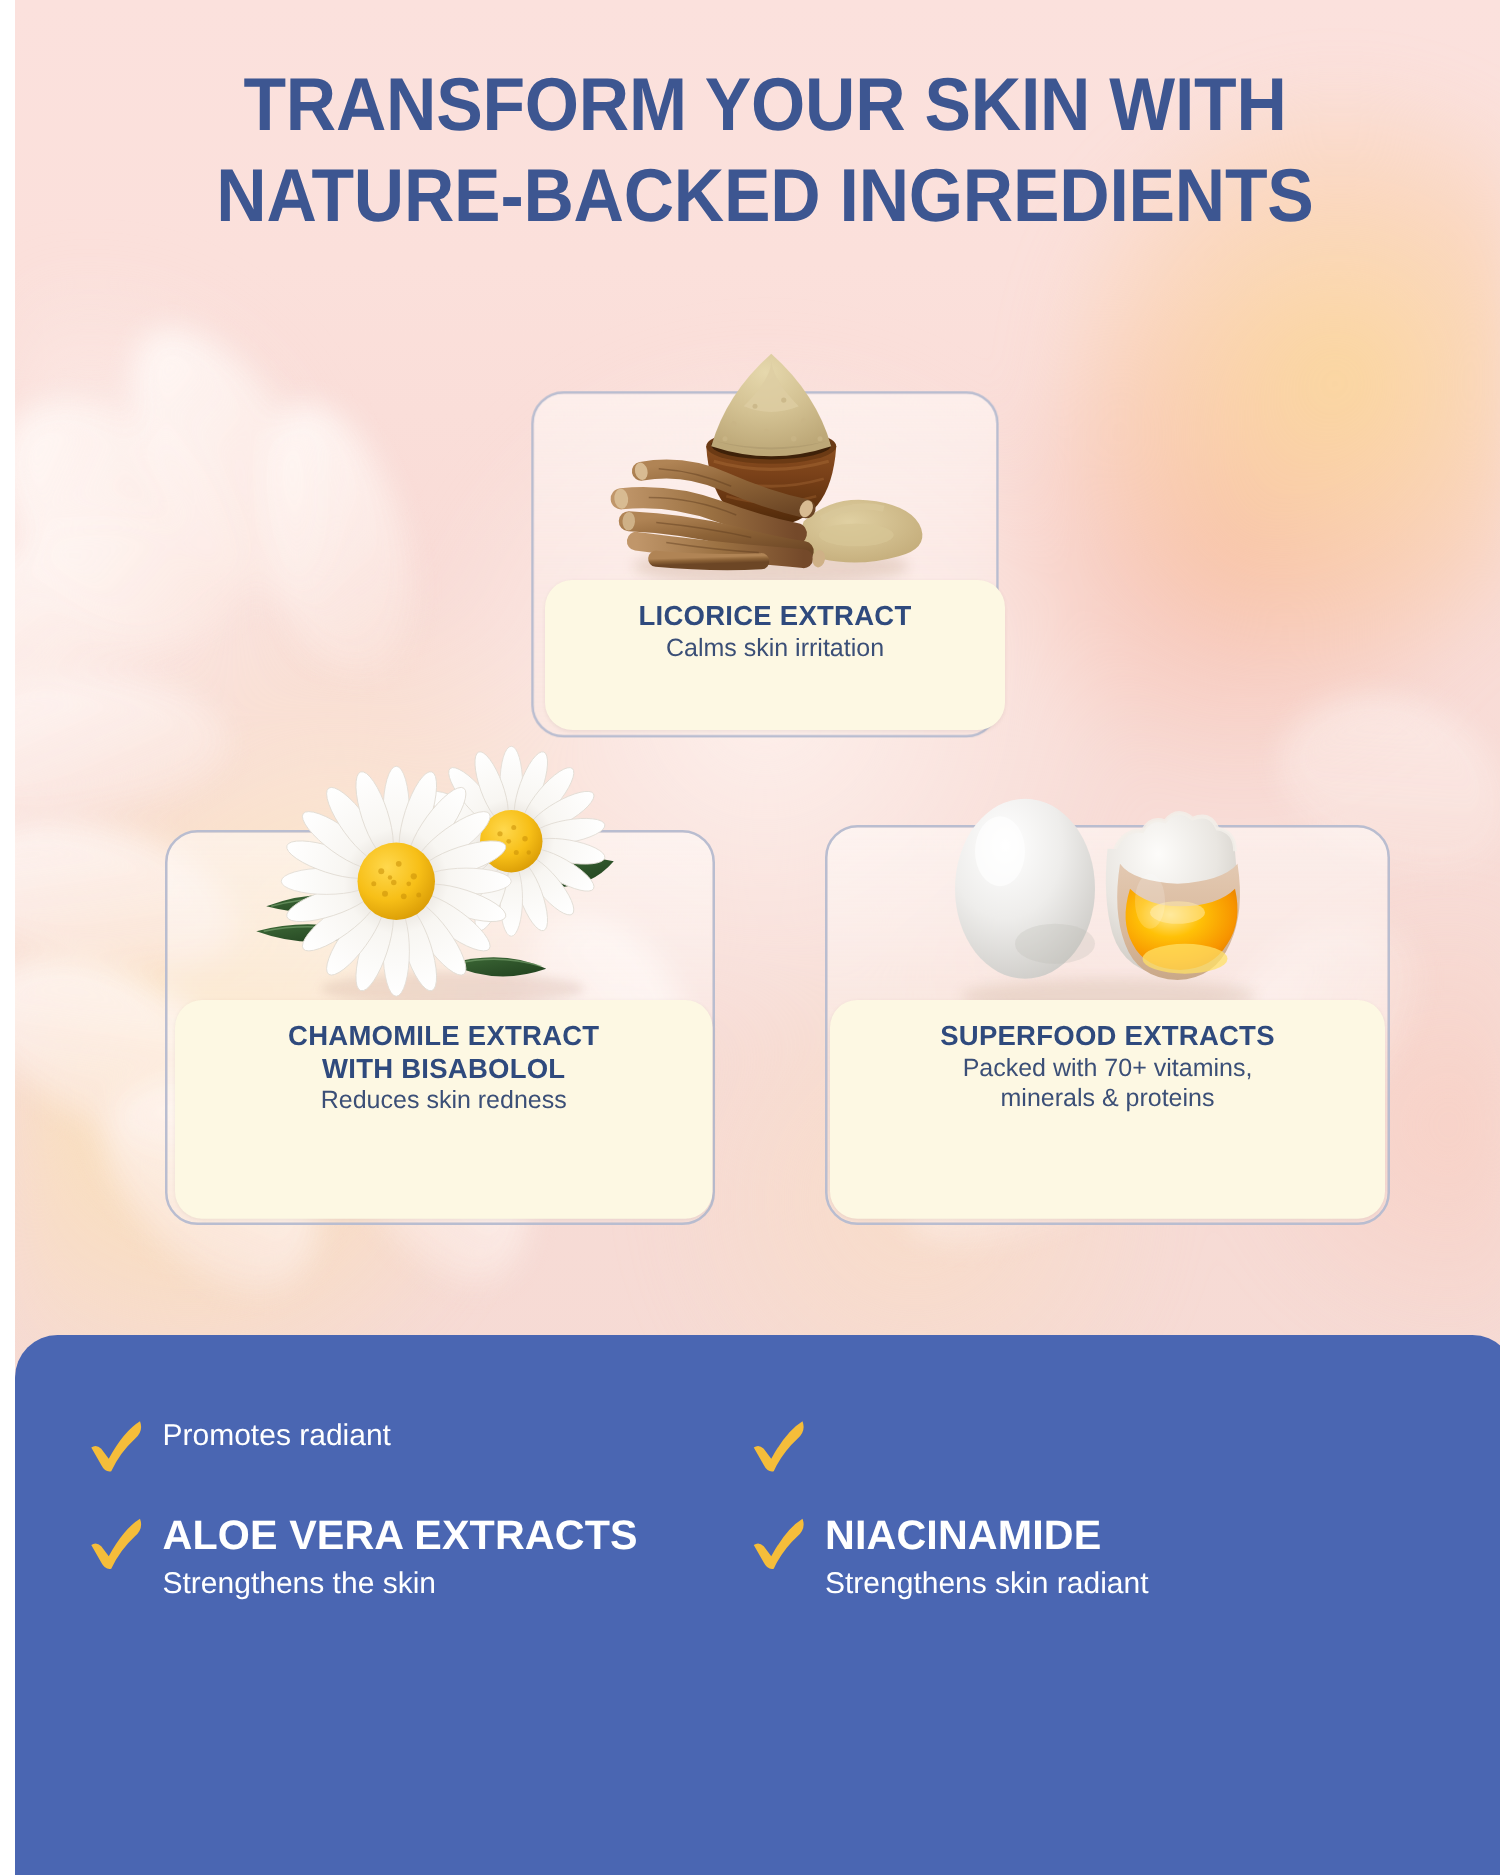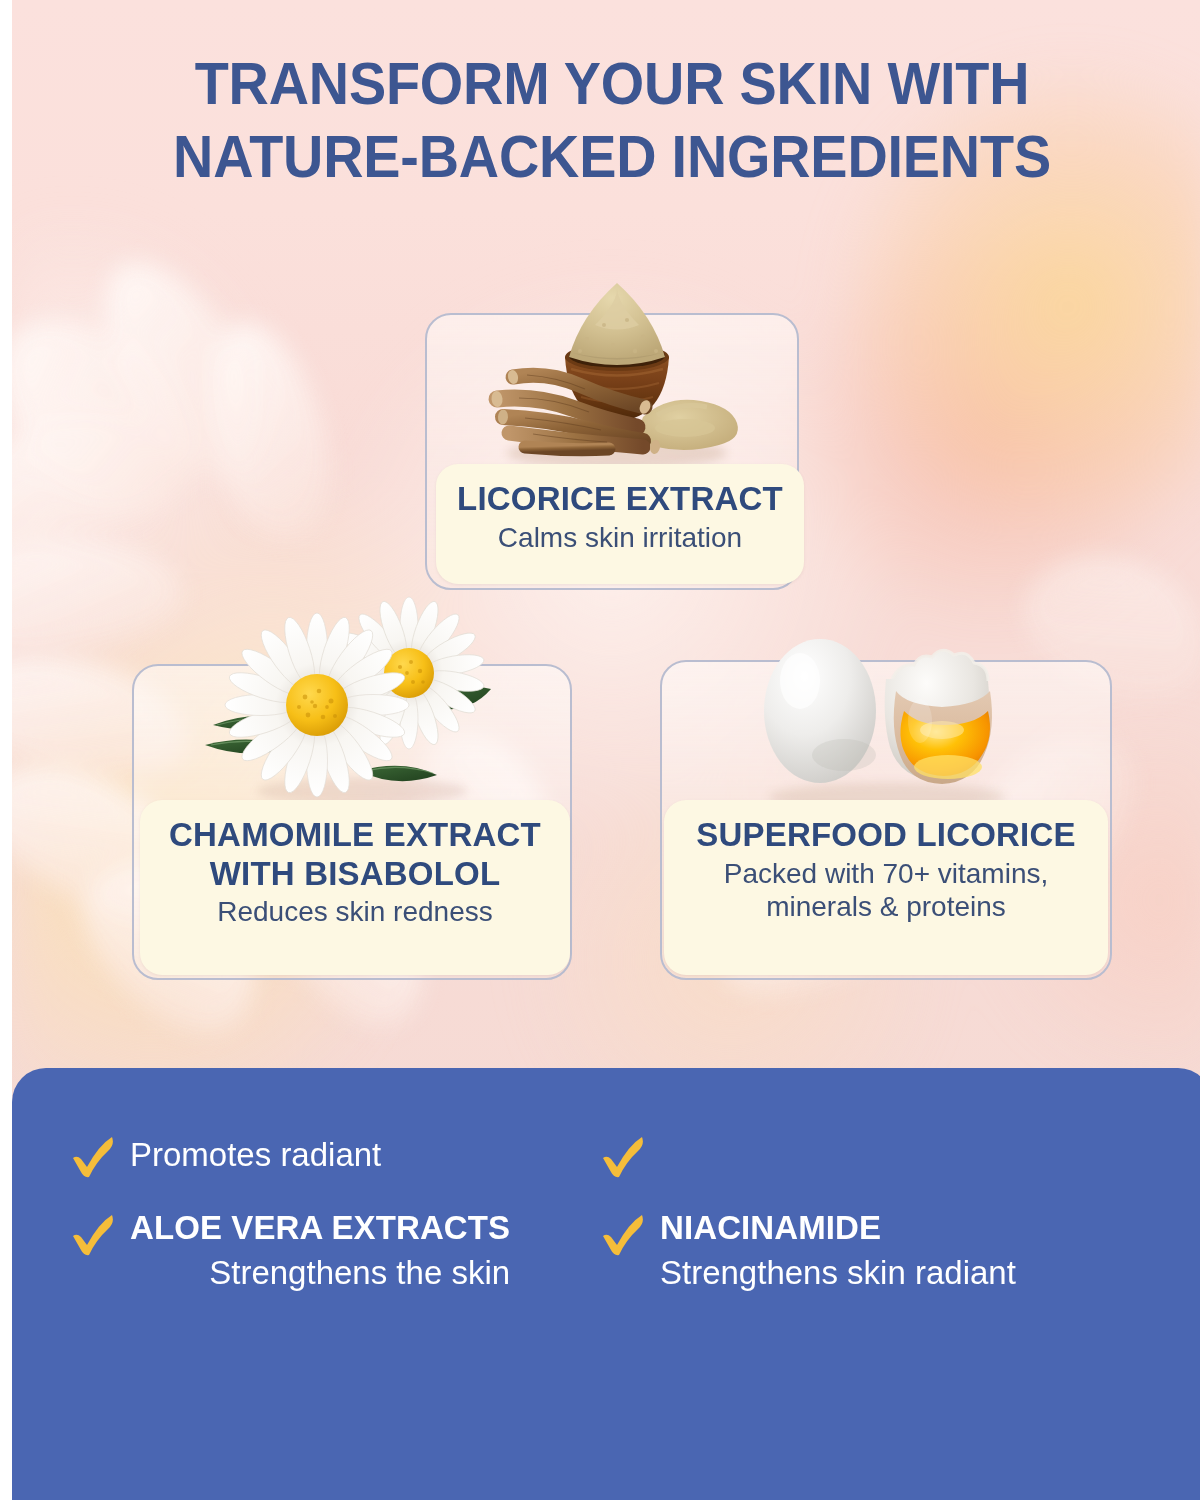"LICORICE EXTRACT" .label .t { font-size: 33px -> 22px }
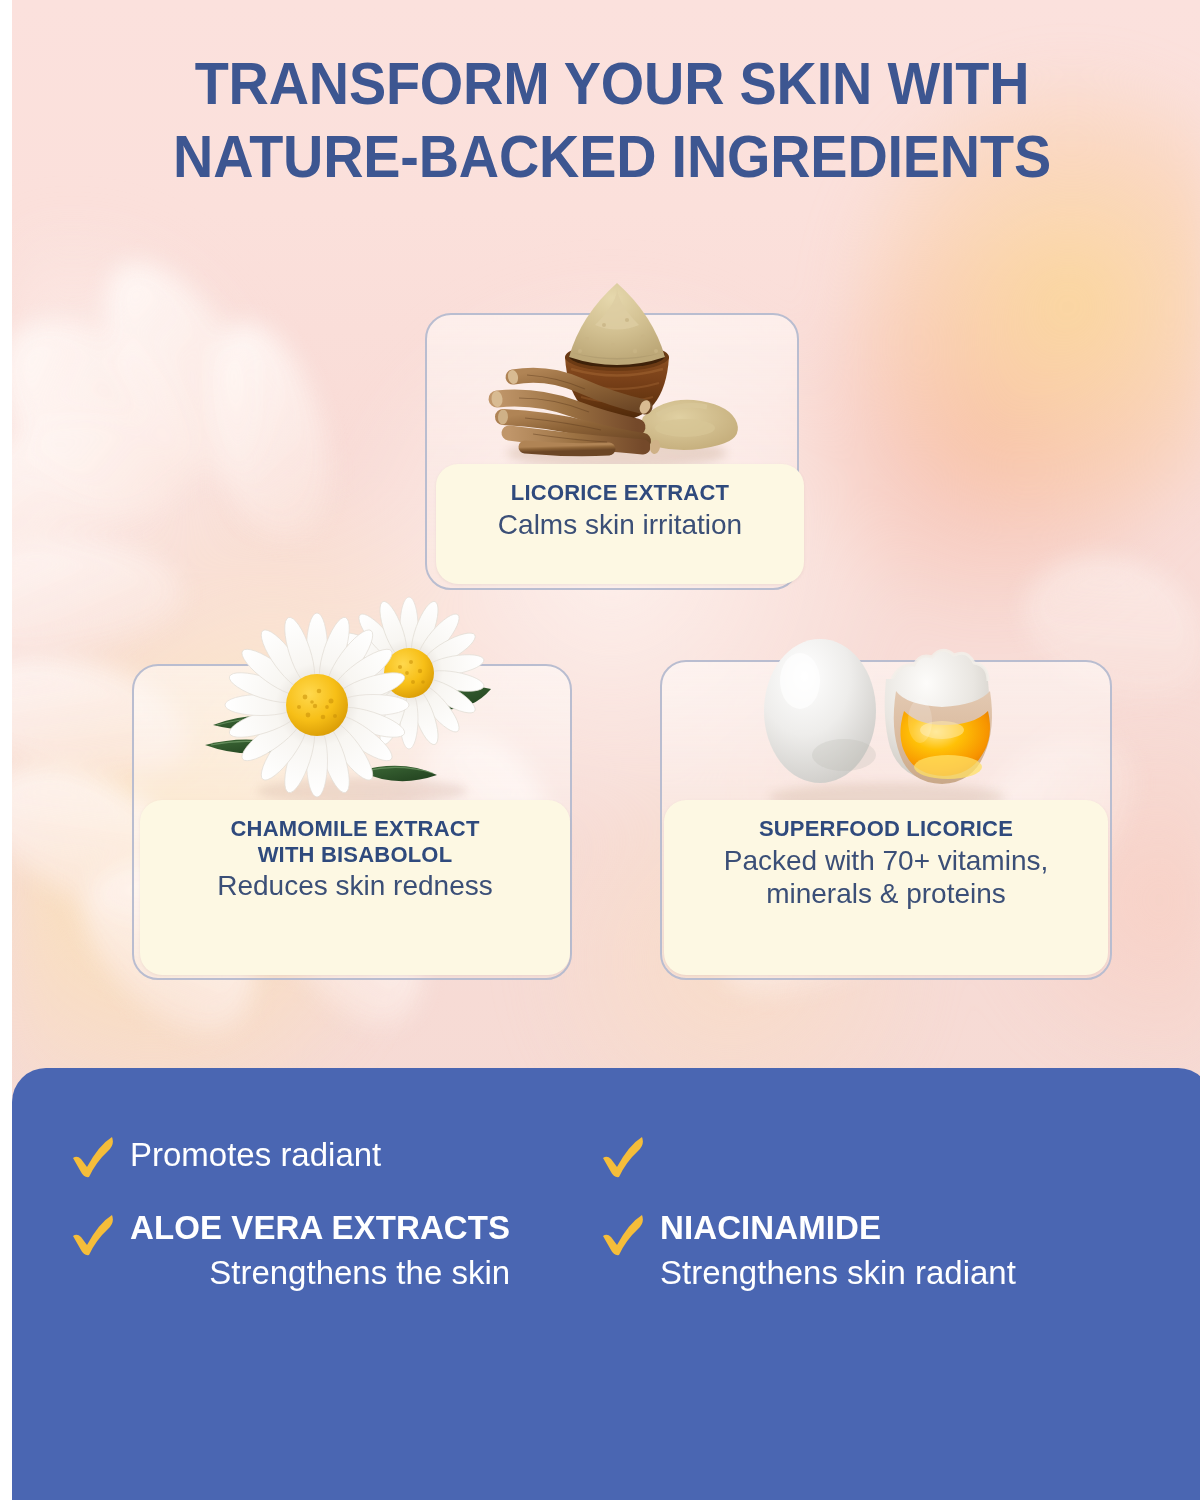"Calms skin irritation" .label .s { font-size: 28px -> 20px }
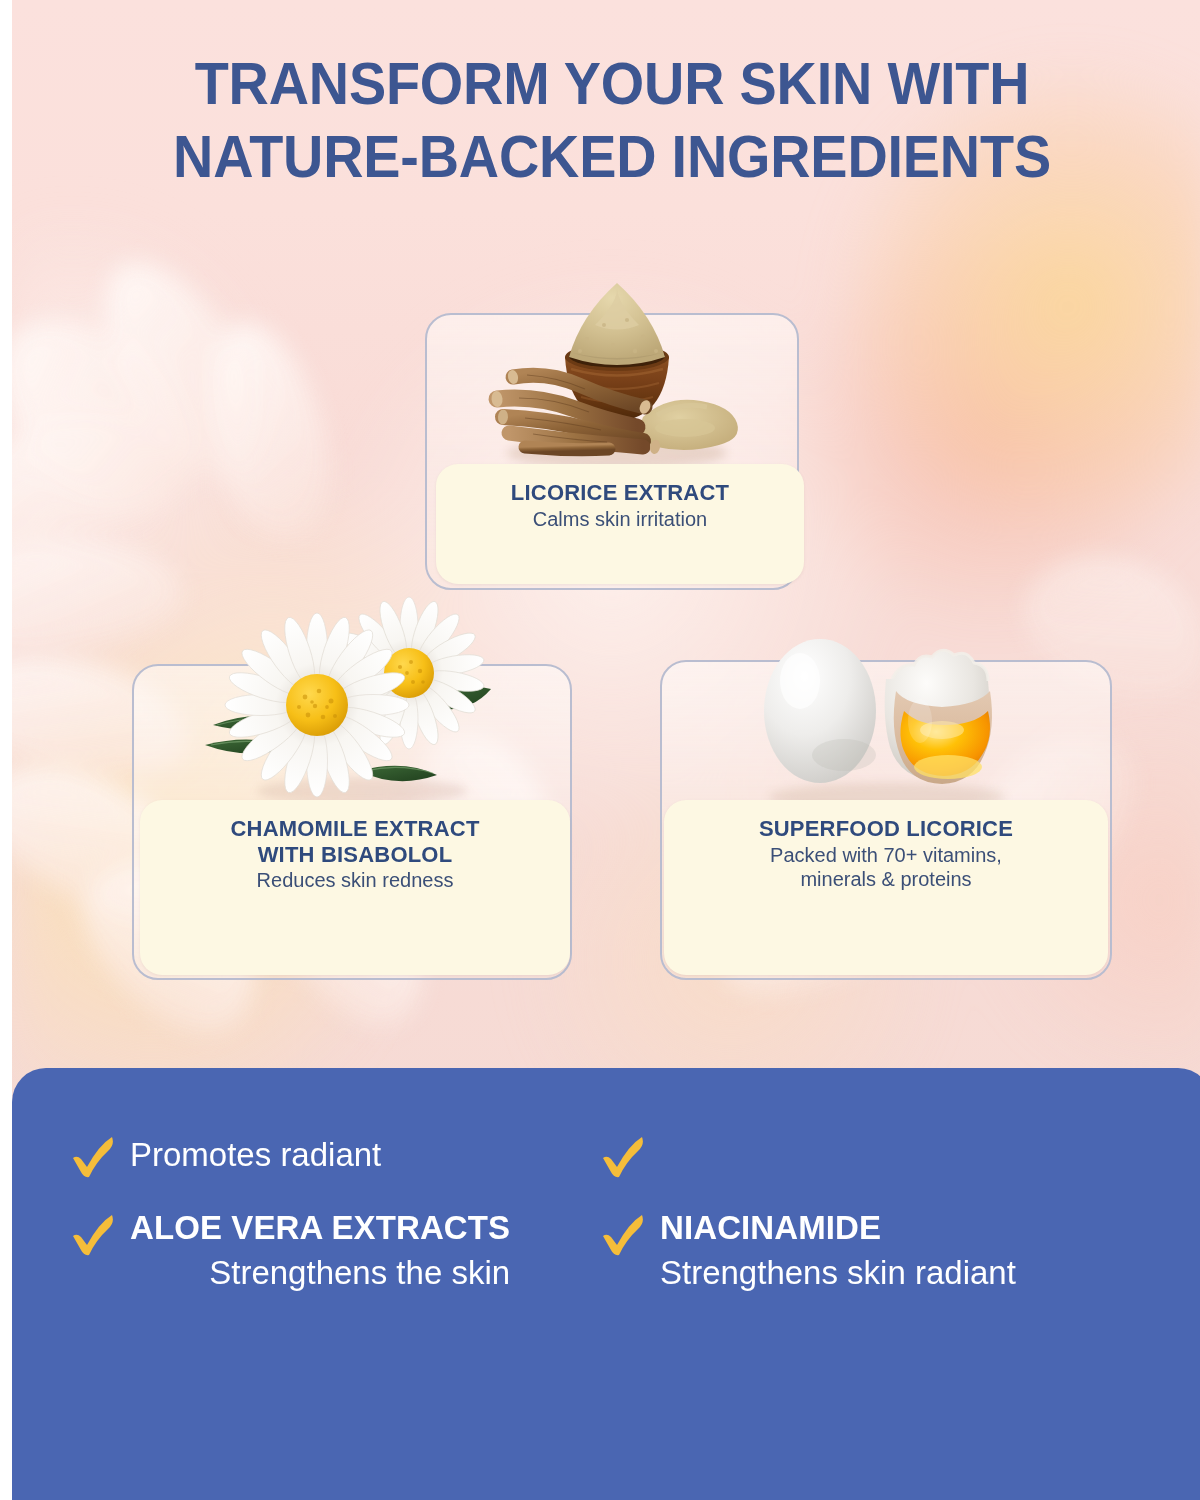"SUPERFOOD LICORICE" div.t { text: LICORICE -> EXTRACTS }
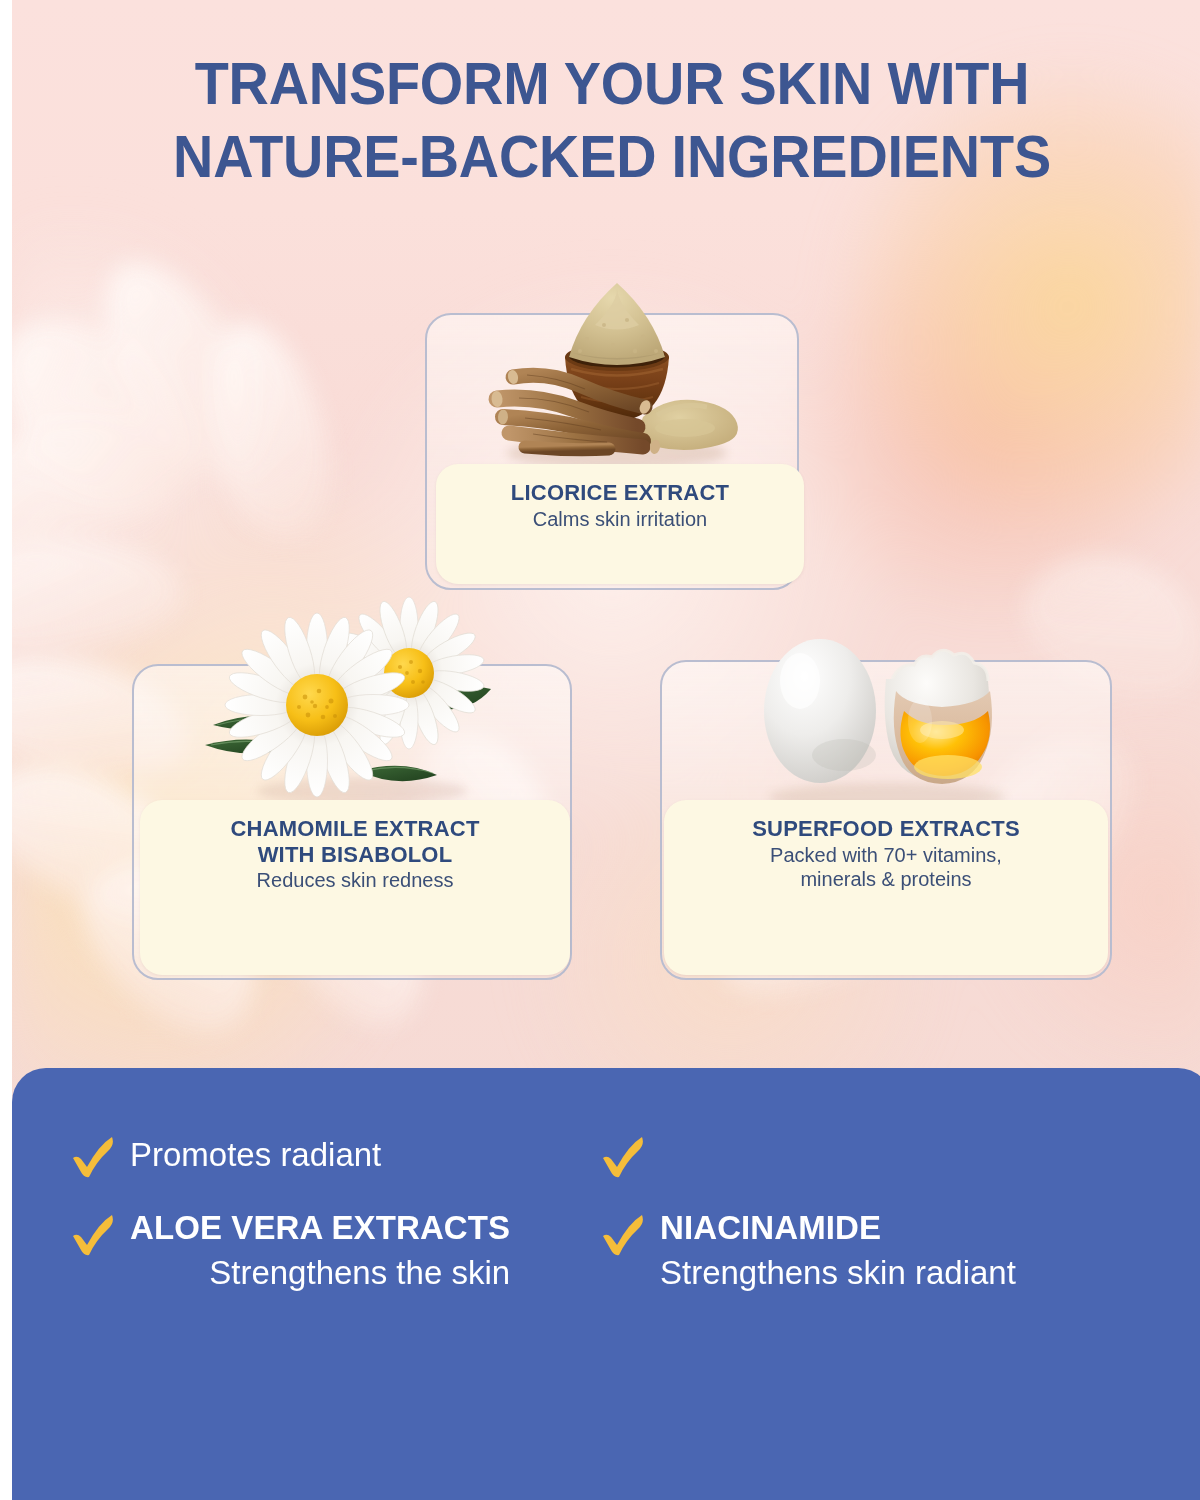"Promotes radiant" .btext .bs { font-size: 33px -> 24px; text-align: right -> none }
